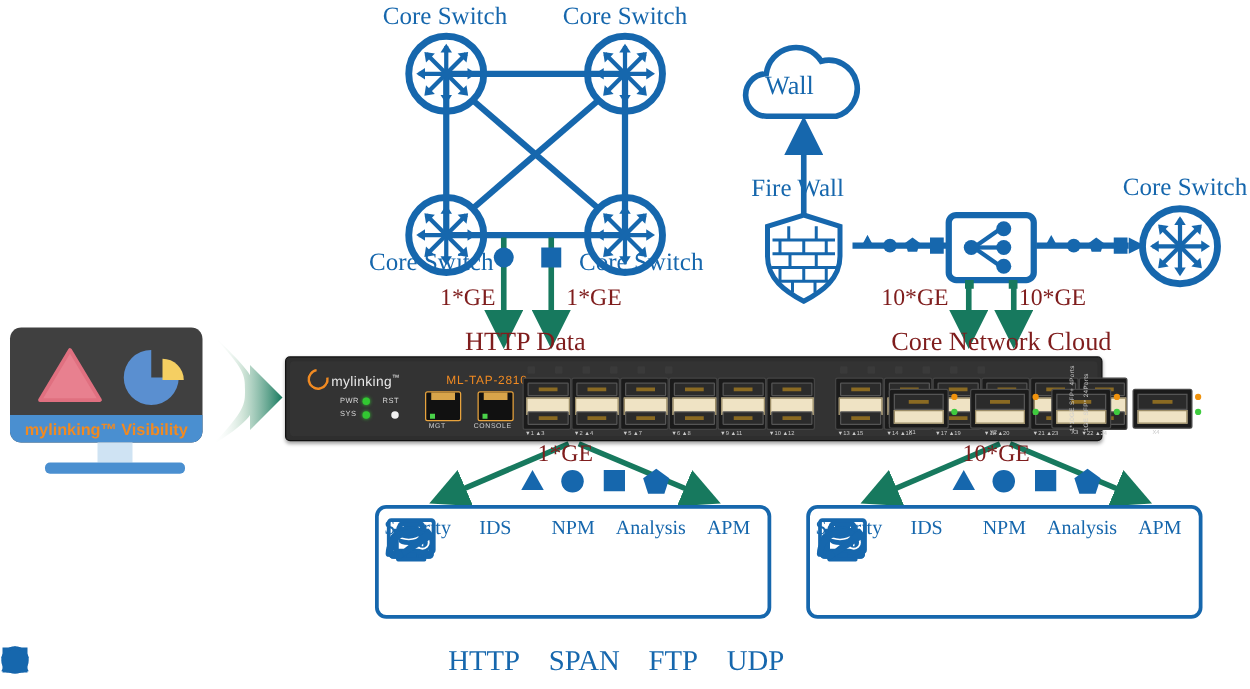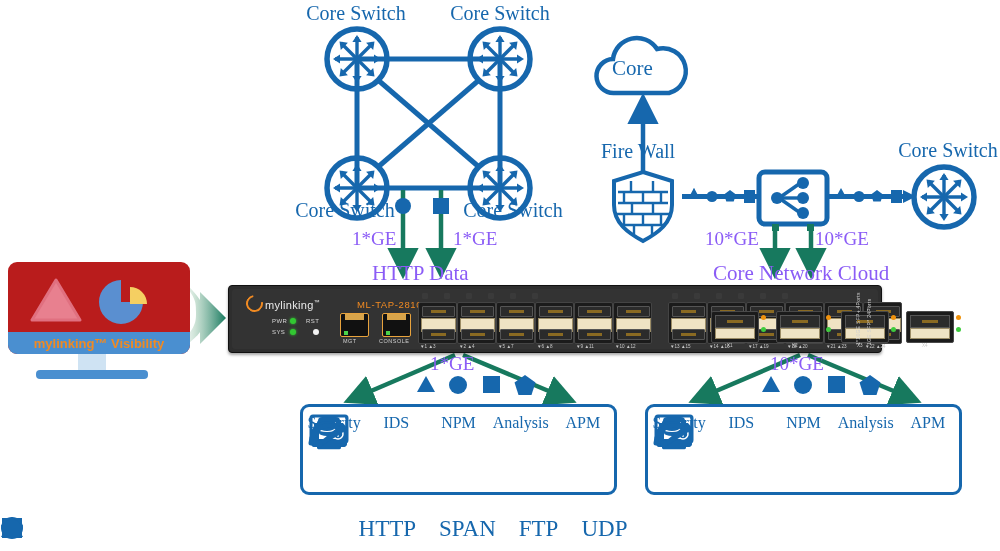"Core" div.lbl { text: Core -> Wall }
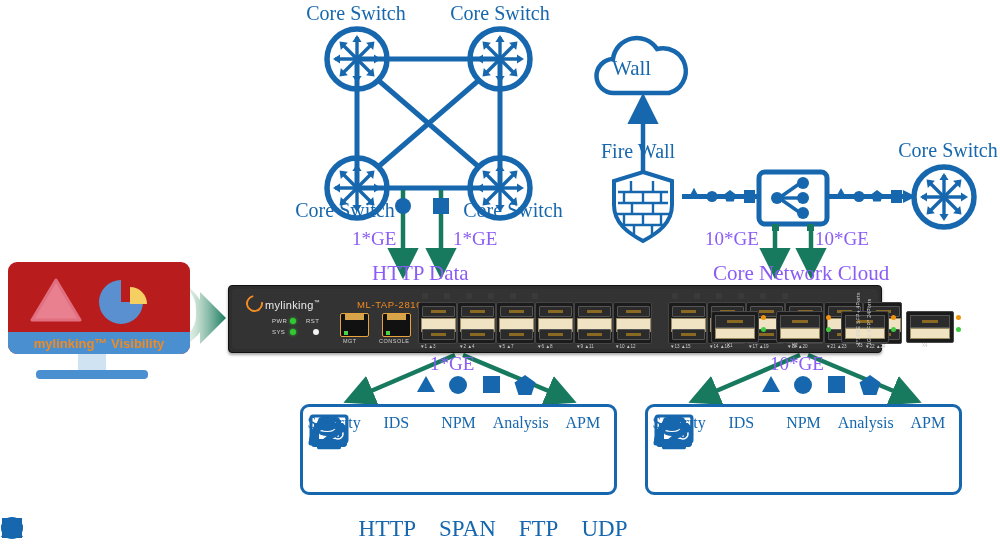"1*GE" .glbl { color: #8b5cf6 -> #7f1d1d }
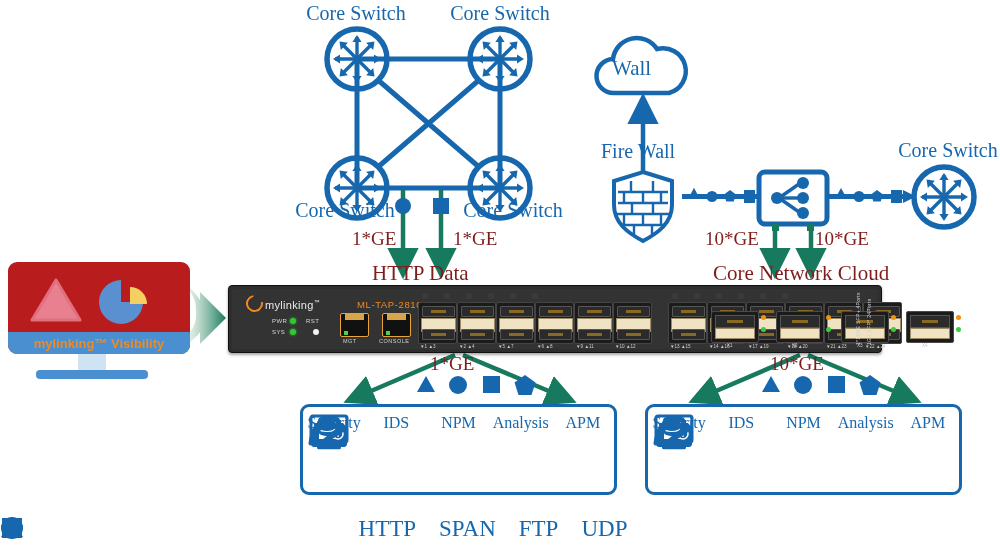"mylinking™ Visibility" .mon { background: #b91c1c -> #404040; width: 182px -> 154px }
